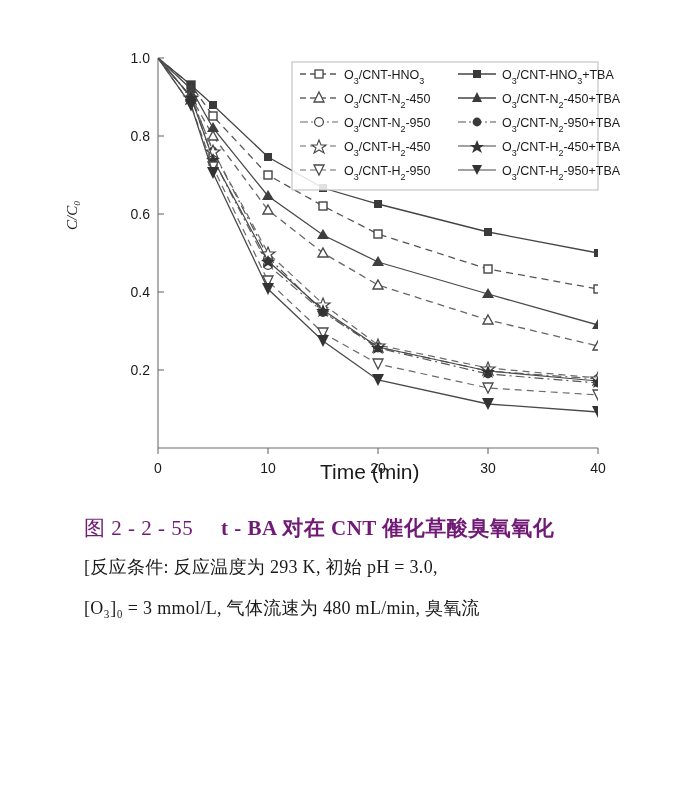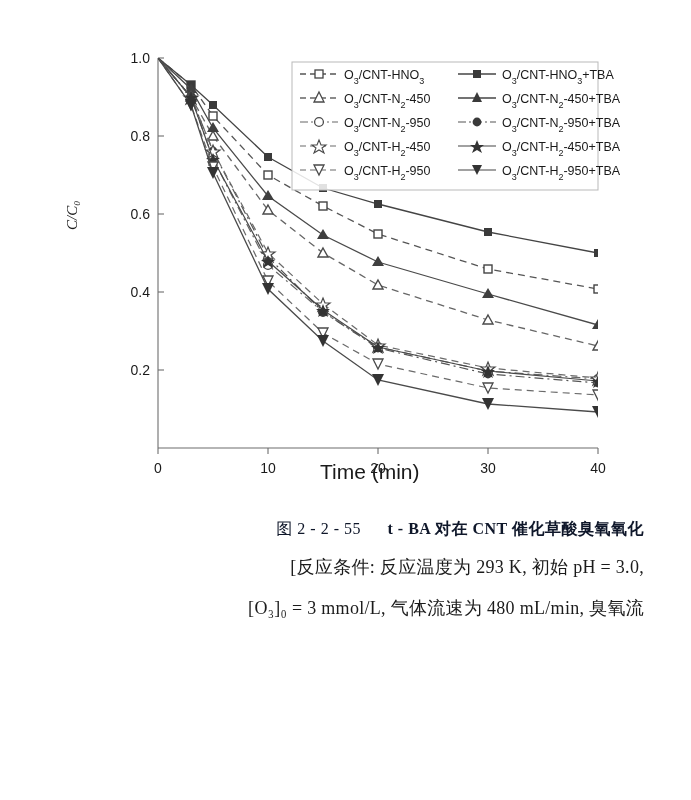"1.0" #page { text-align: right -> none }
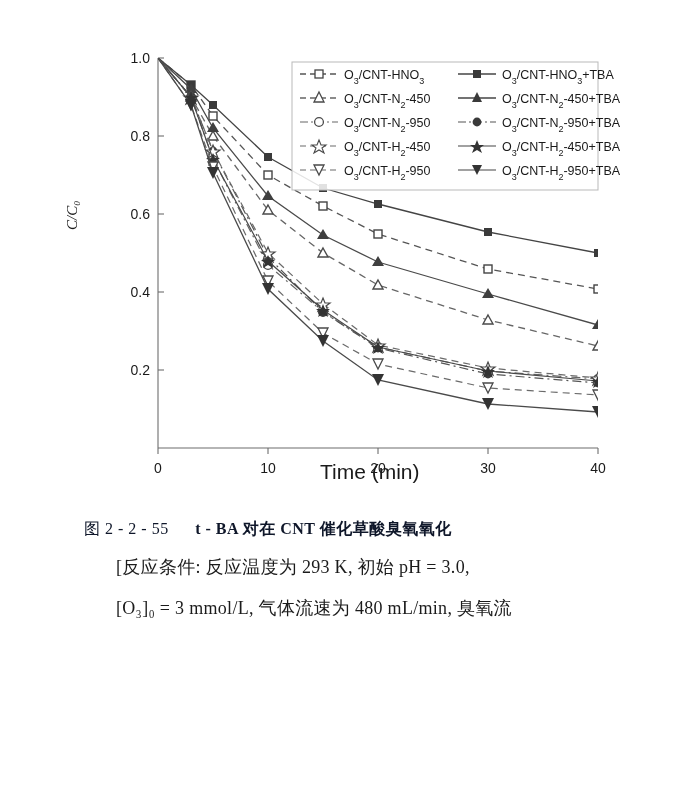"图 2 - 2 -" #caption .cap-title { color: #0f172a -> #701a75; font-size: 16px -> 21px }
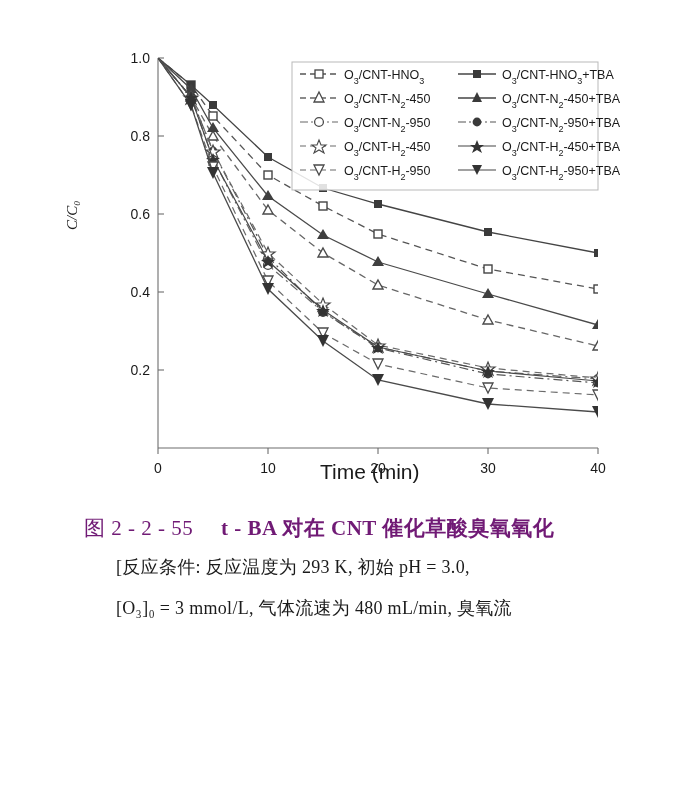"[反应条件: 反应温度为 293 K, 初始" #caption .cap-line { margin-left: 32px -> none }
